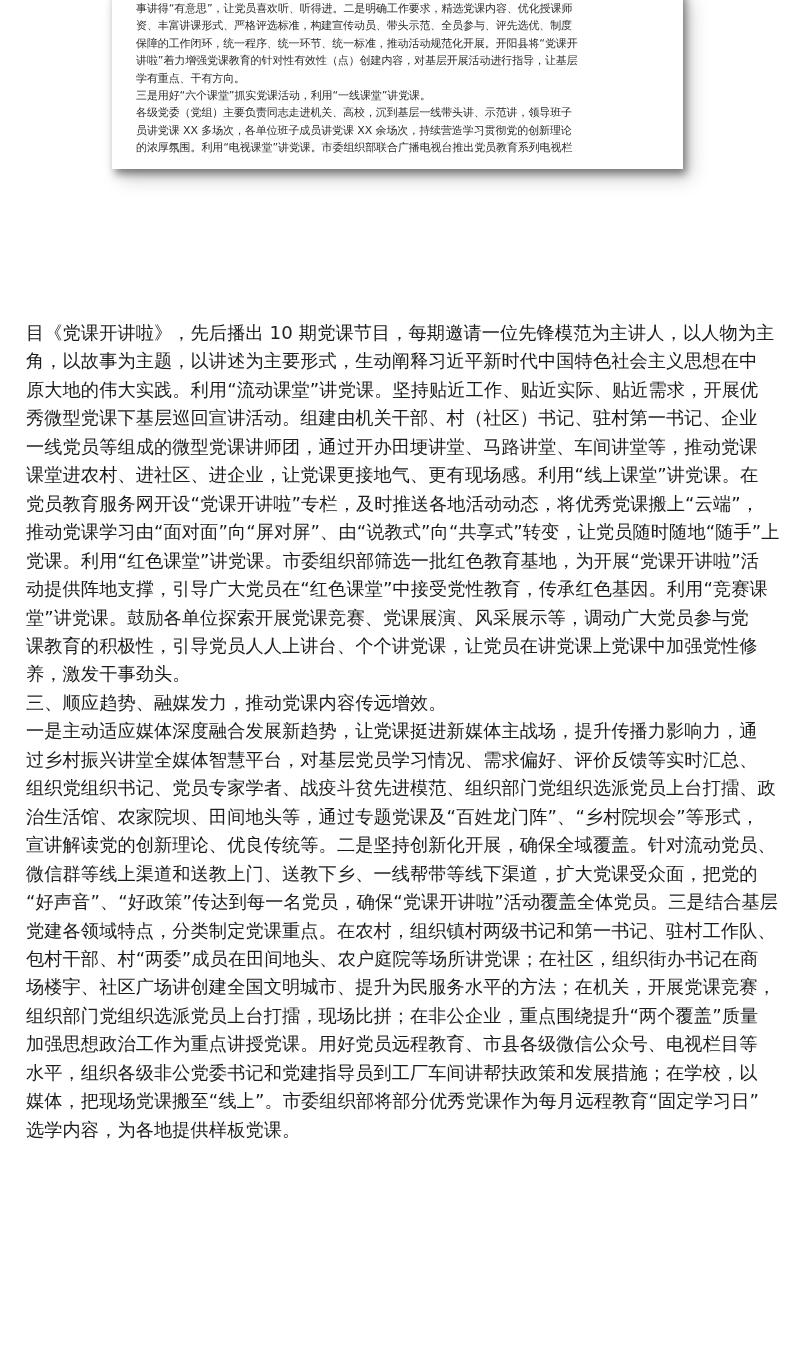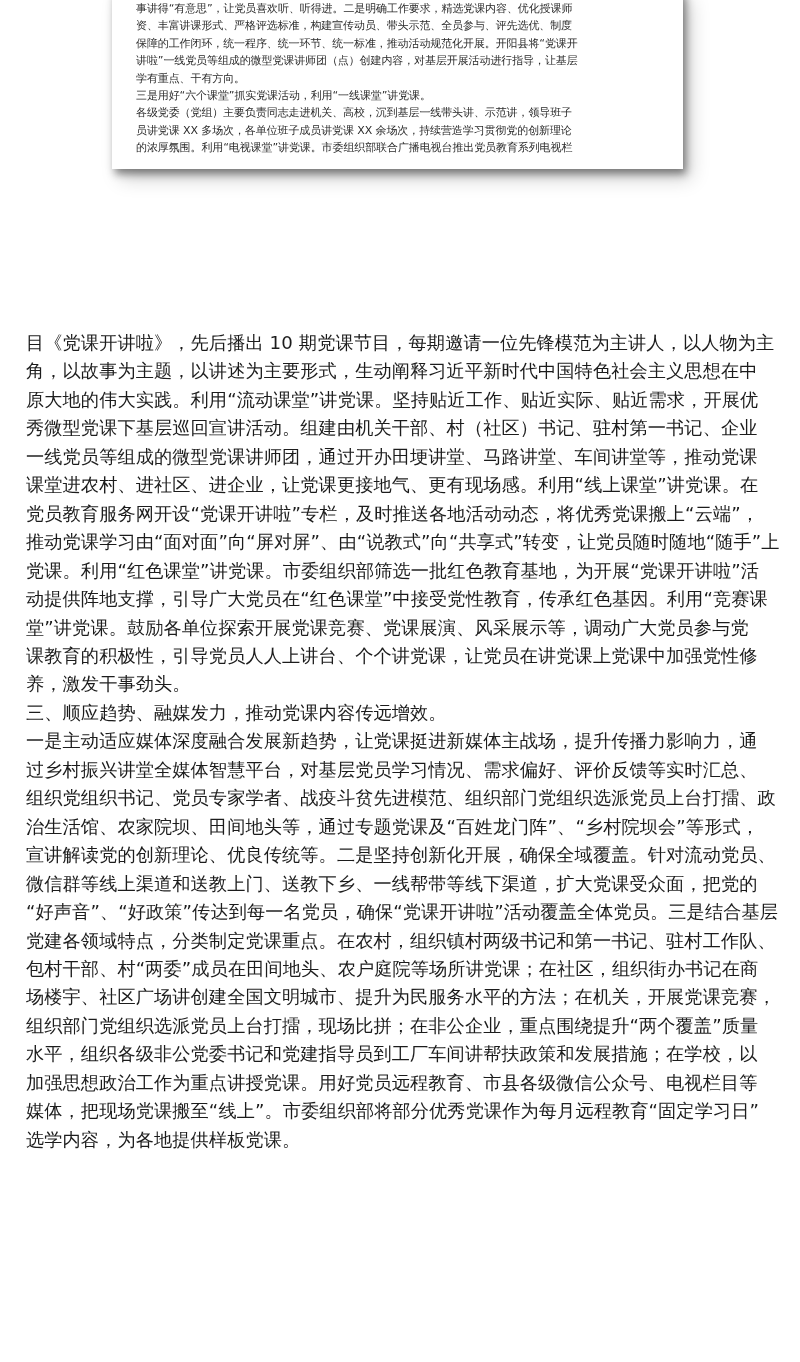"讲啦”一线党员等组成的微型党课讲师团（点）创建内容，对基层开展活动进行指导，让基" div.preview-line { text: 一线党员等组成的微型党课讲师团 -> 着力增强党课教育的针对性有效性 }
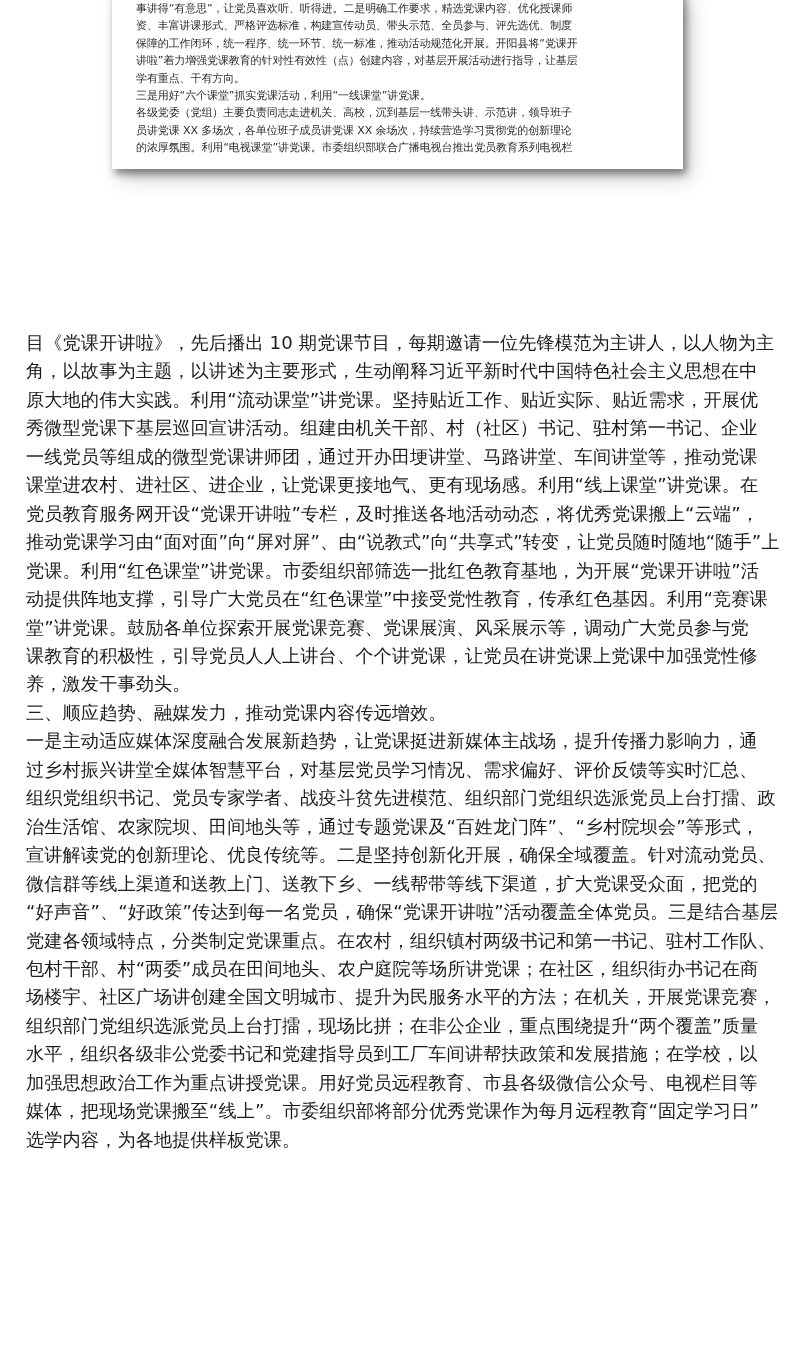"目《党课开讲啦》，先后播出 10" .body-text { top: 329px -> 319px }
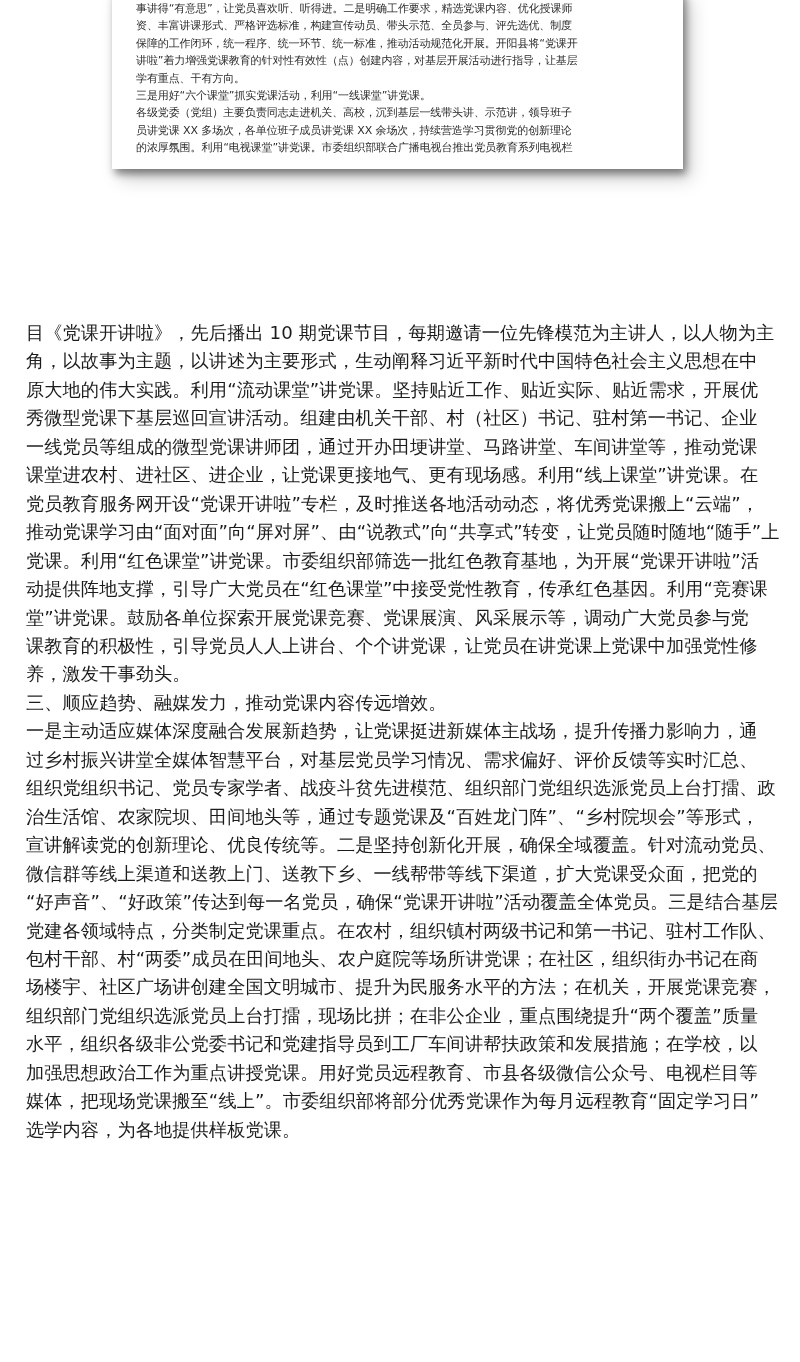"水平，组织各级非公党委书记和党建指导员到工厂车间讲帮扶政策和发展措施；在学校，以" div.body-line { order: before "加强思想政治工作为重点讲授党课。用好党员远程教育、市县各级微信公众号、电视栏目等" -> after "加强思想政治工作为重点讲授党课。用好党员远程教育、市县各级微信公众号、电视栏目等" }
